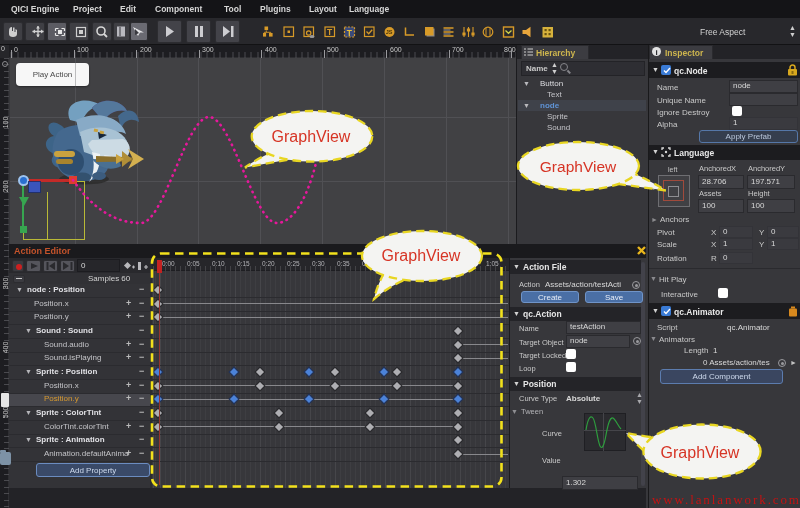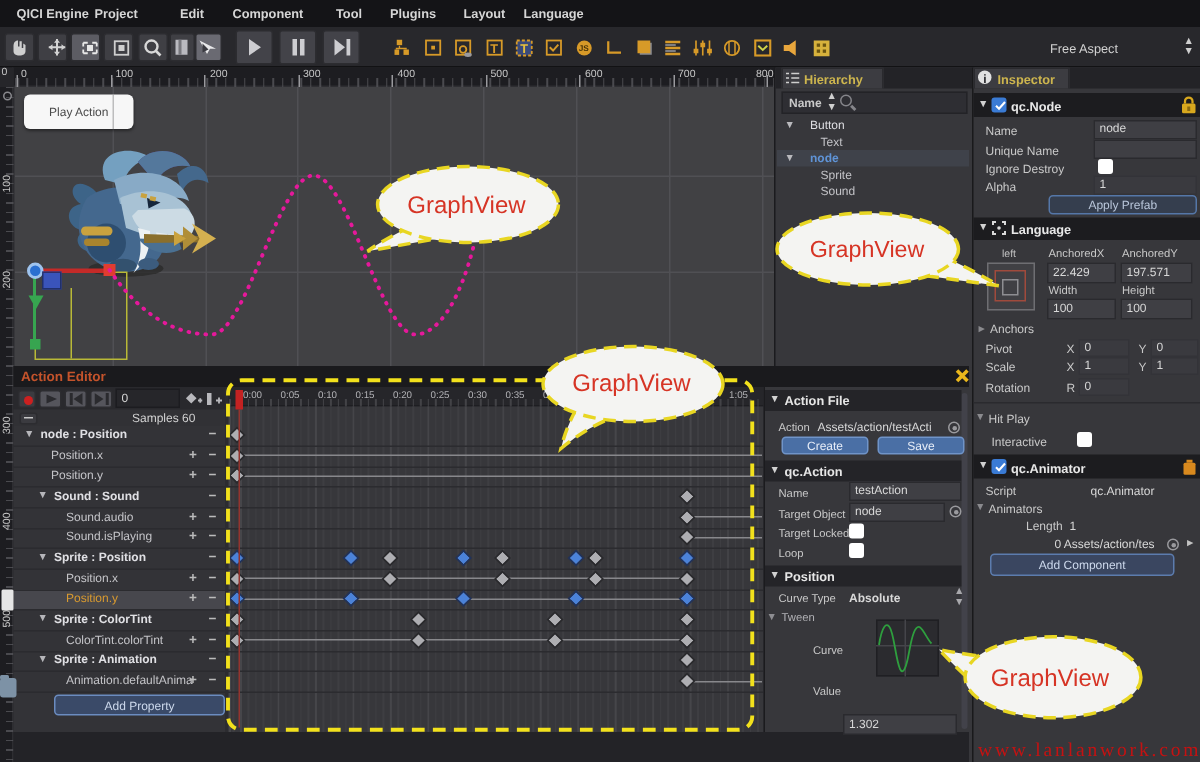"Project" div.mi { left: 63px -> 73px }
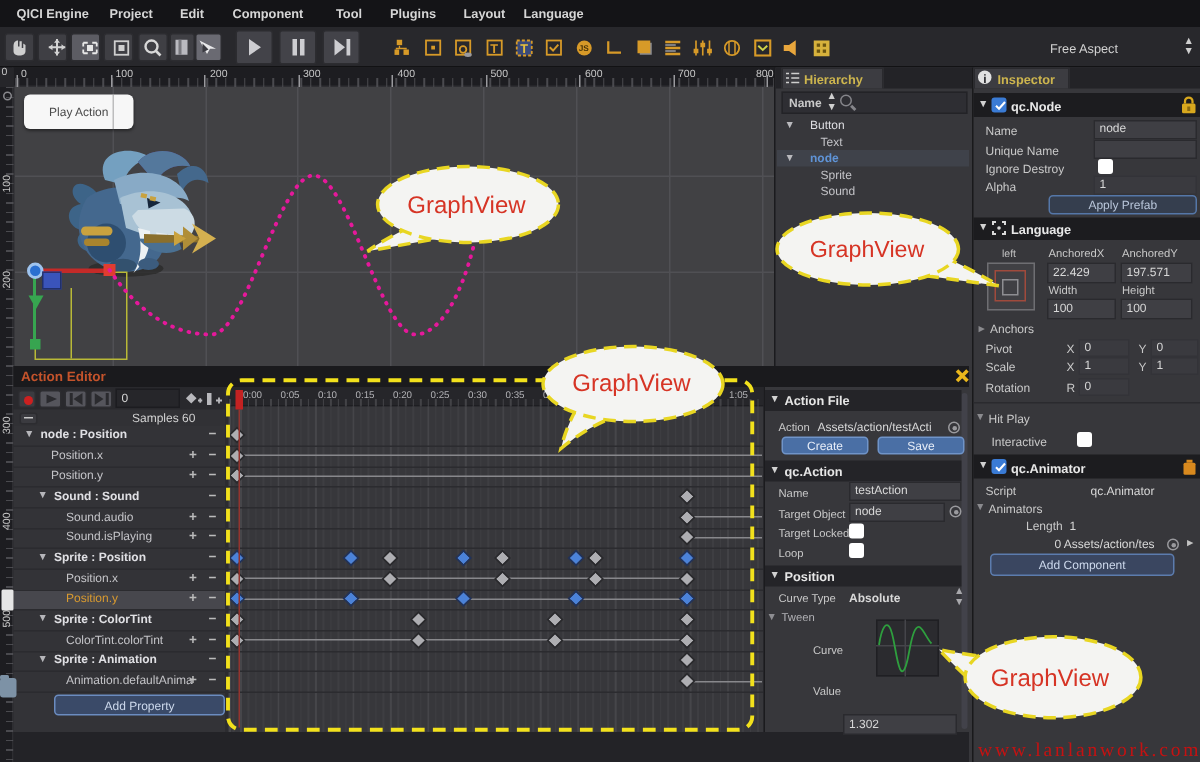"22.429" div.fld { text: 22.429 -> 28.706 }
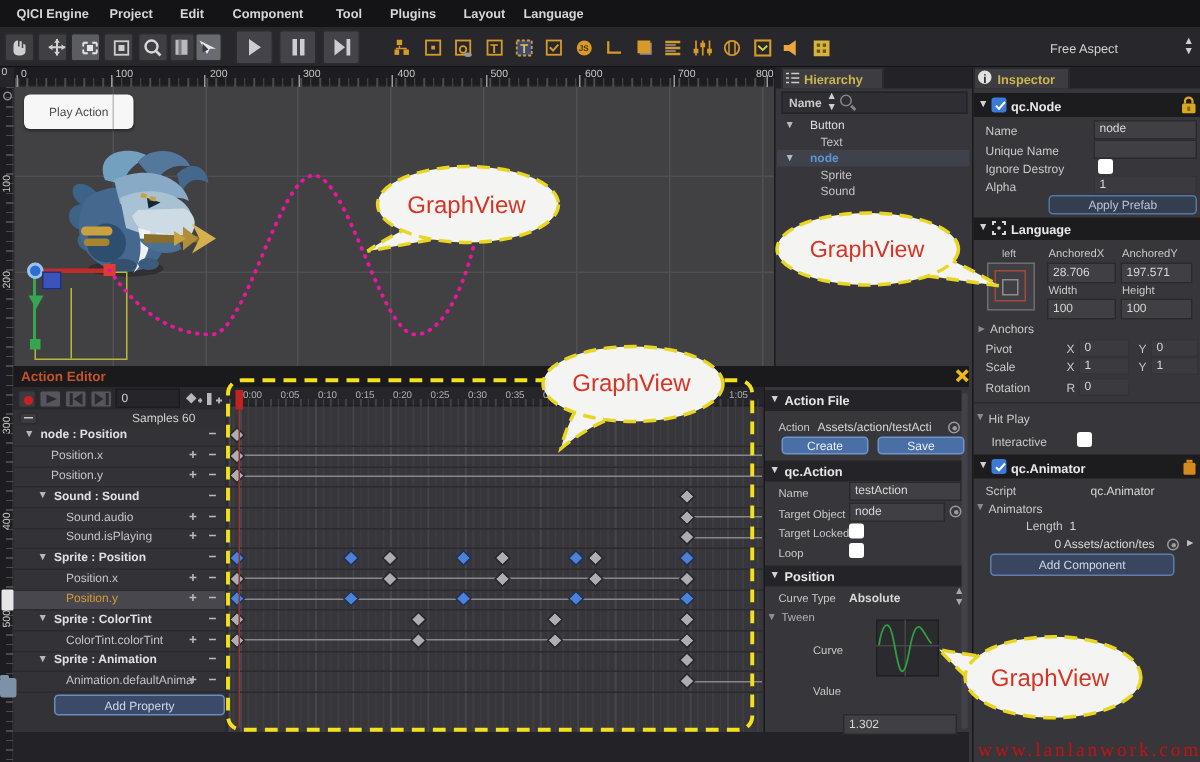"Width" div.t { text: Width -> Assets }
